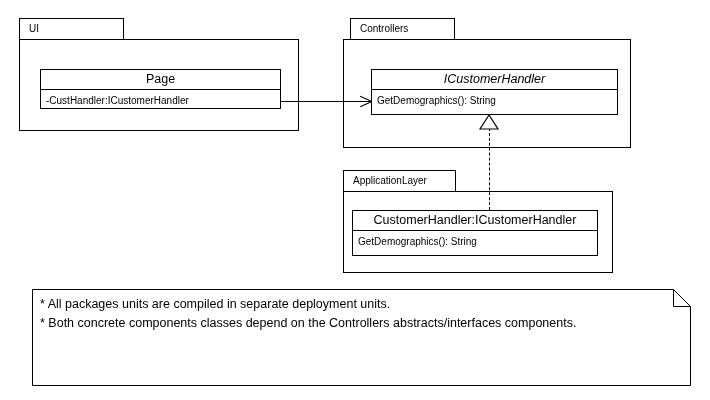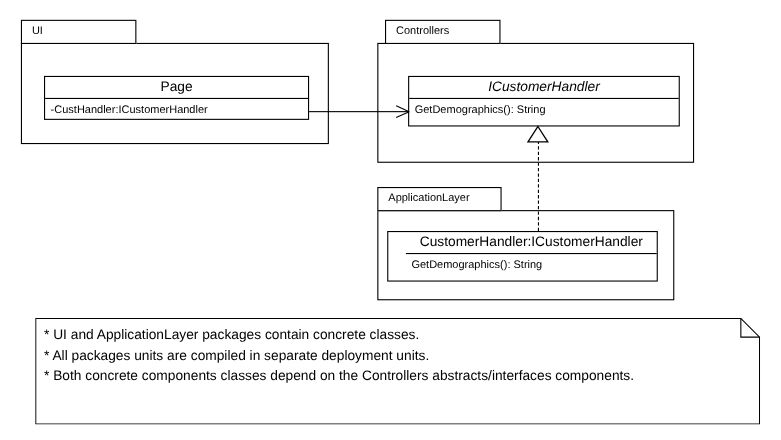"CustomerHandler:ICustomerHandler" div.clsbox { padding-left: 16px -> none }
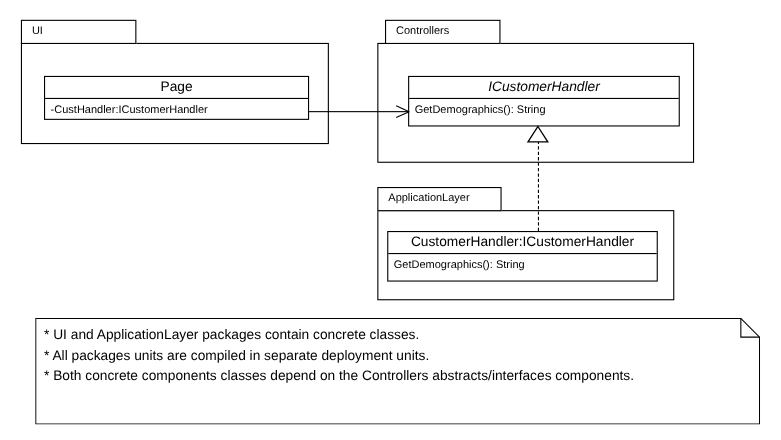"* UI and ApplicationLayer packages" div.note-line { html: <div>* UI and ApplicationLayer packages contain concrete classes.</div> -> none }
